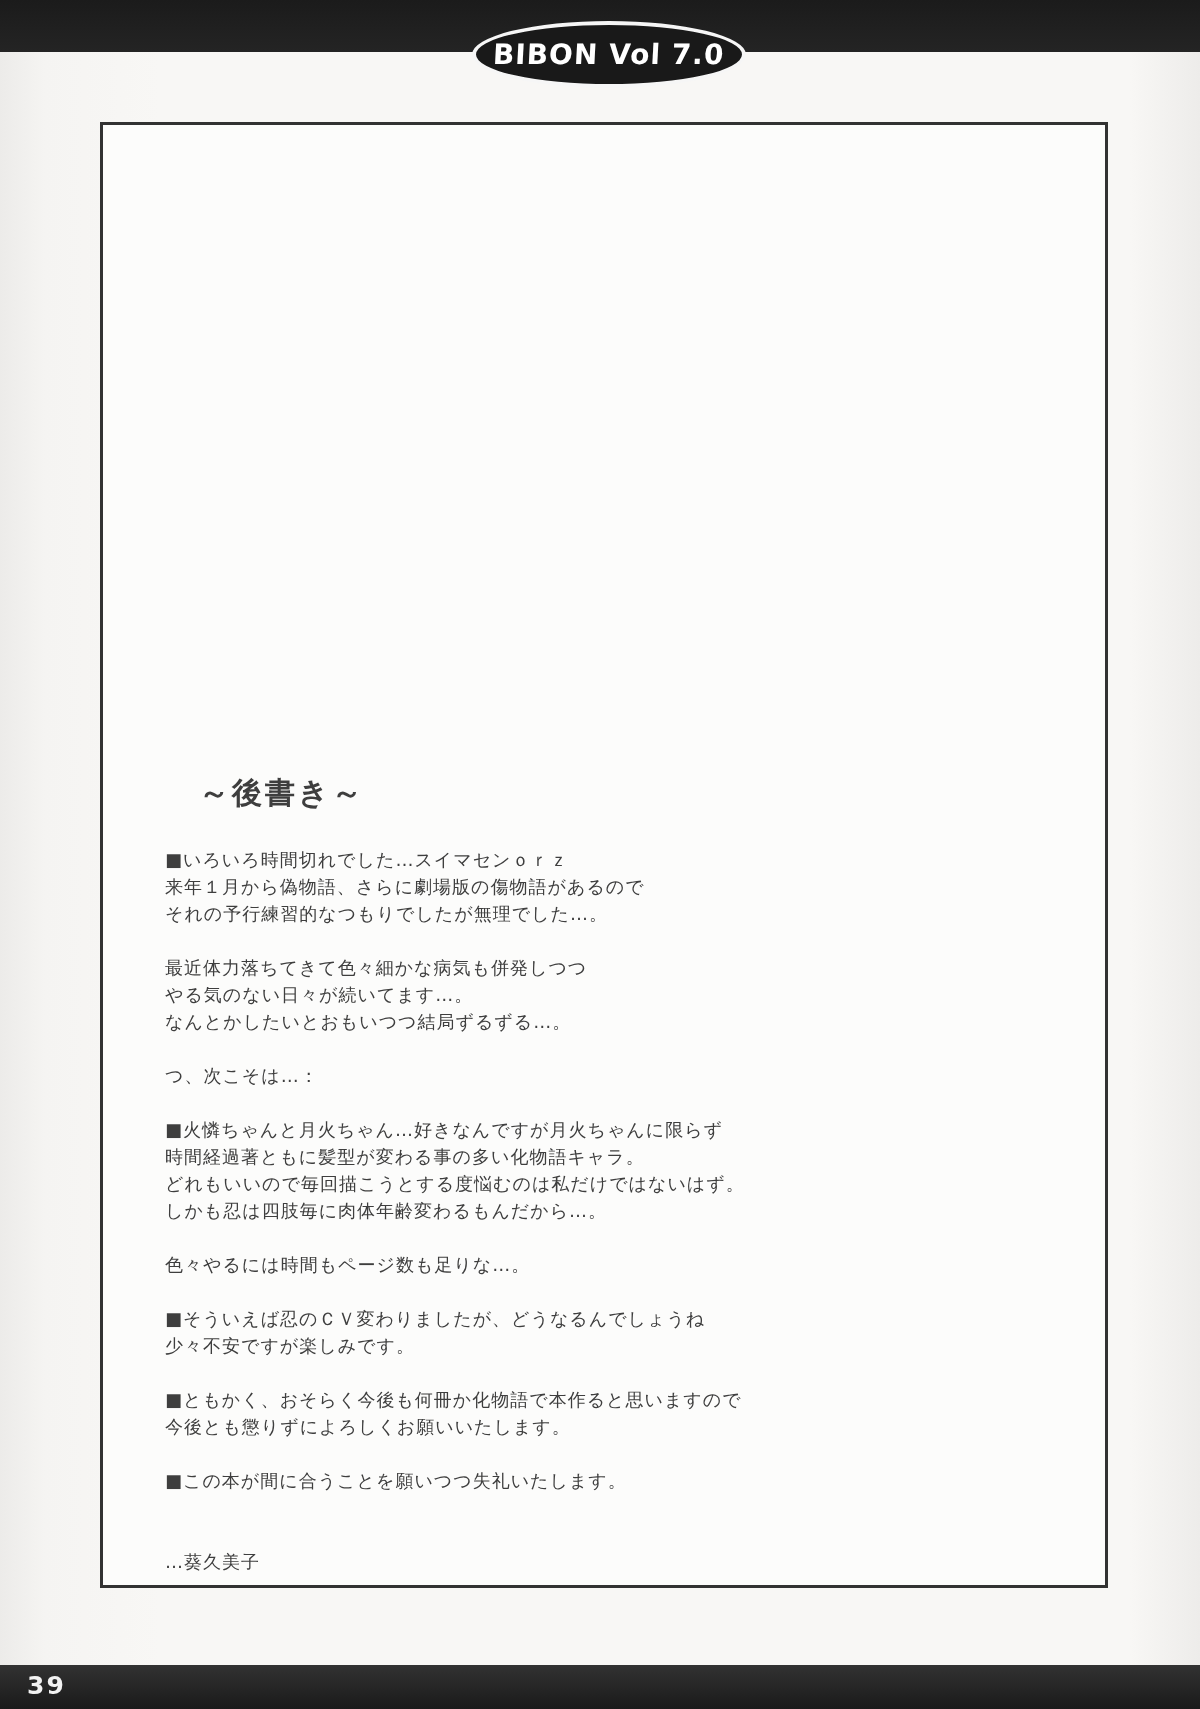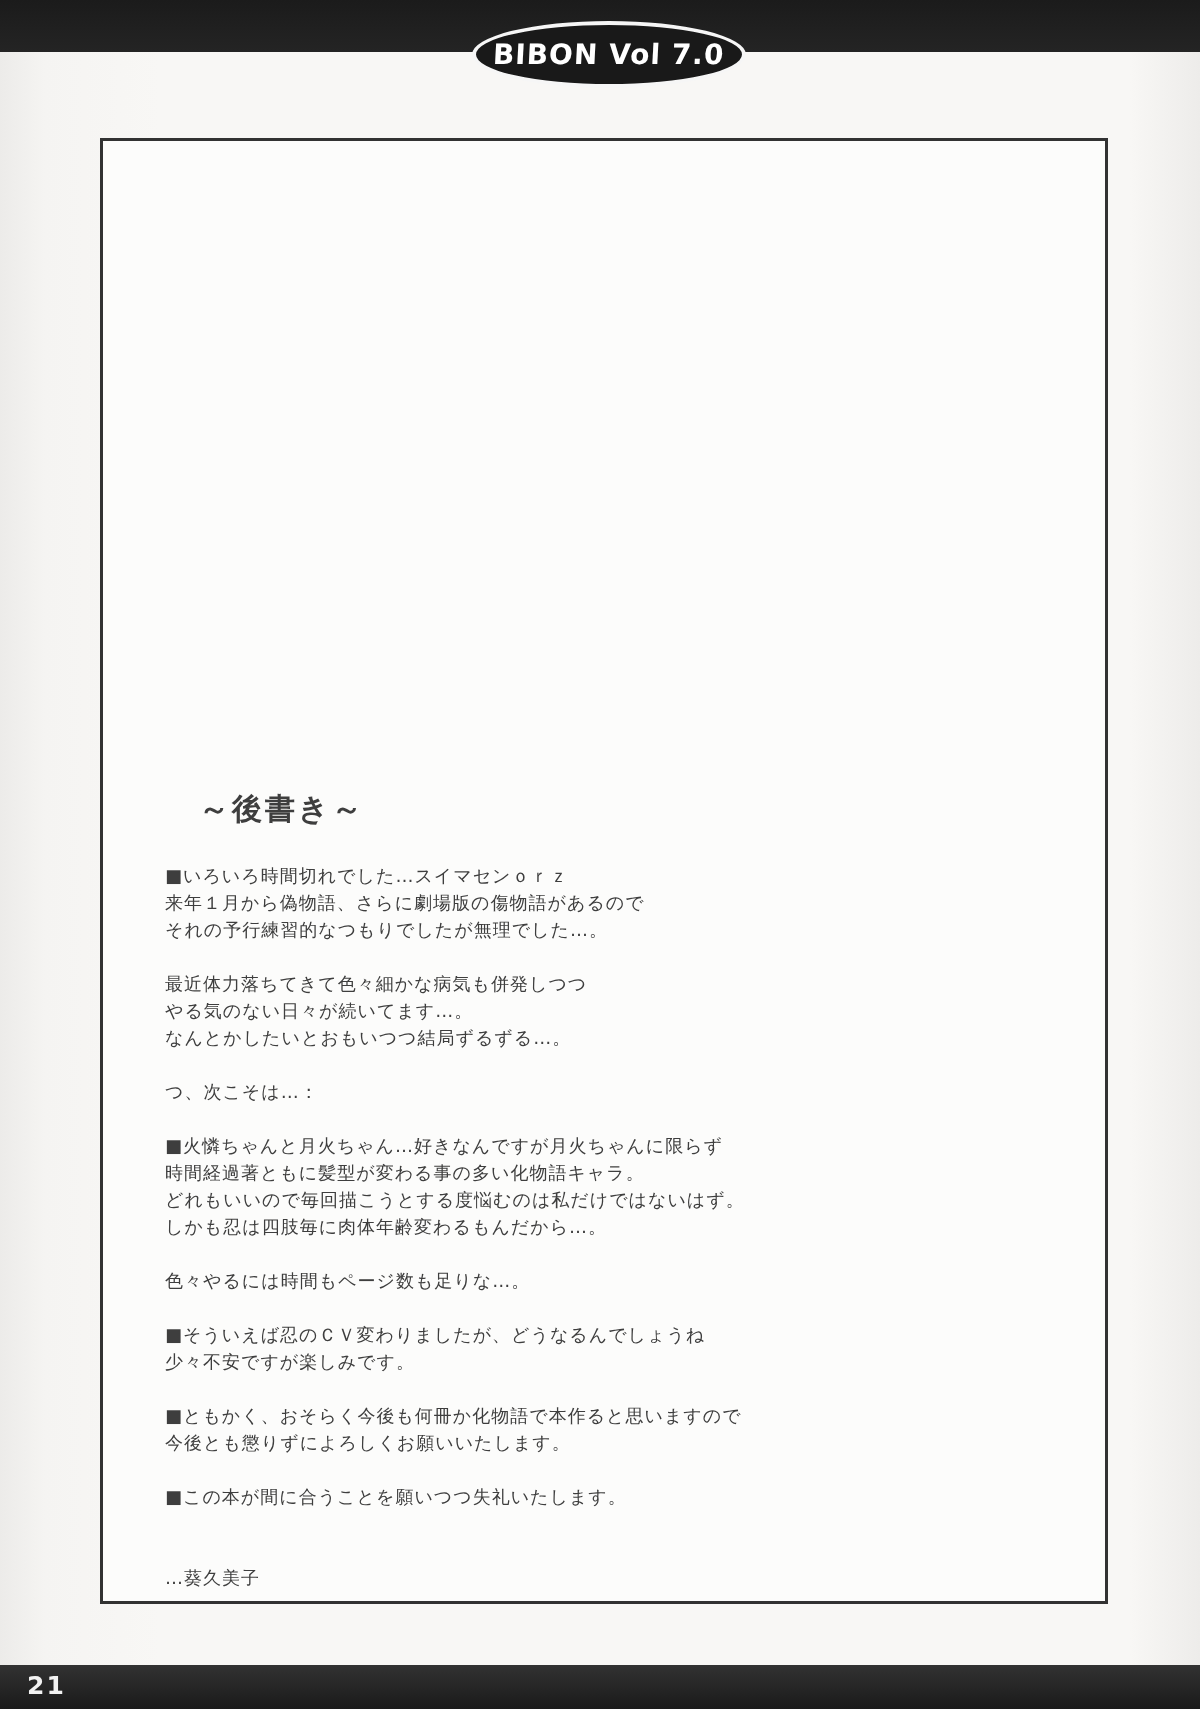"～後書き～" .frame { margin-top: 16px -> none }
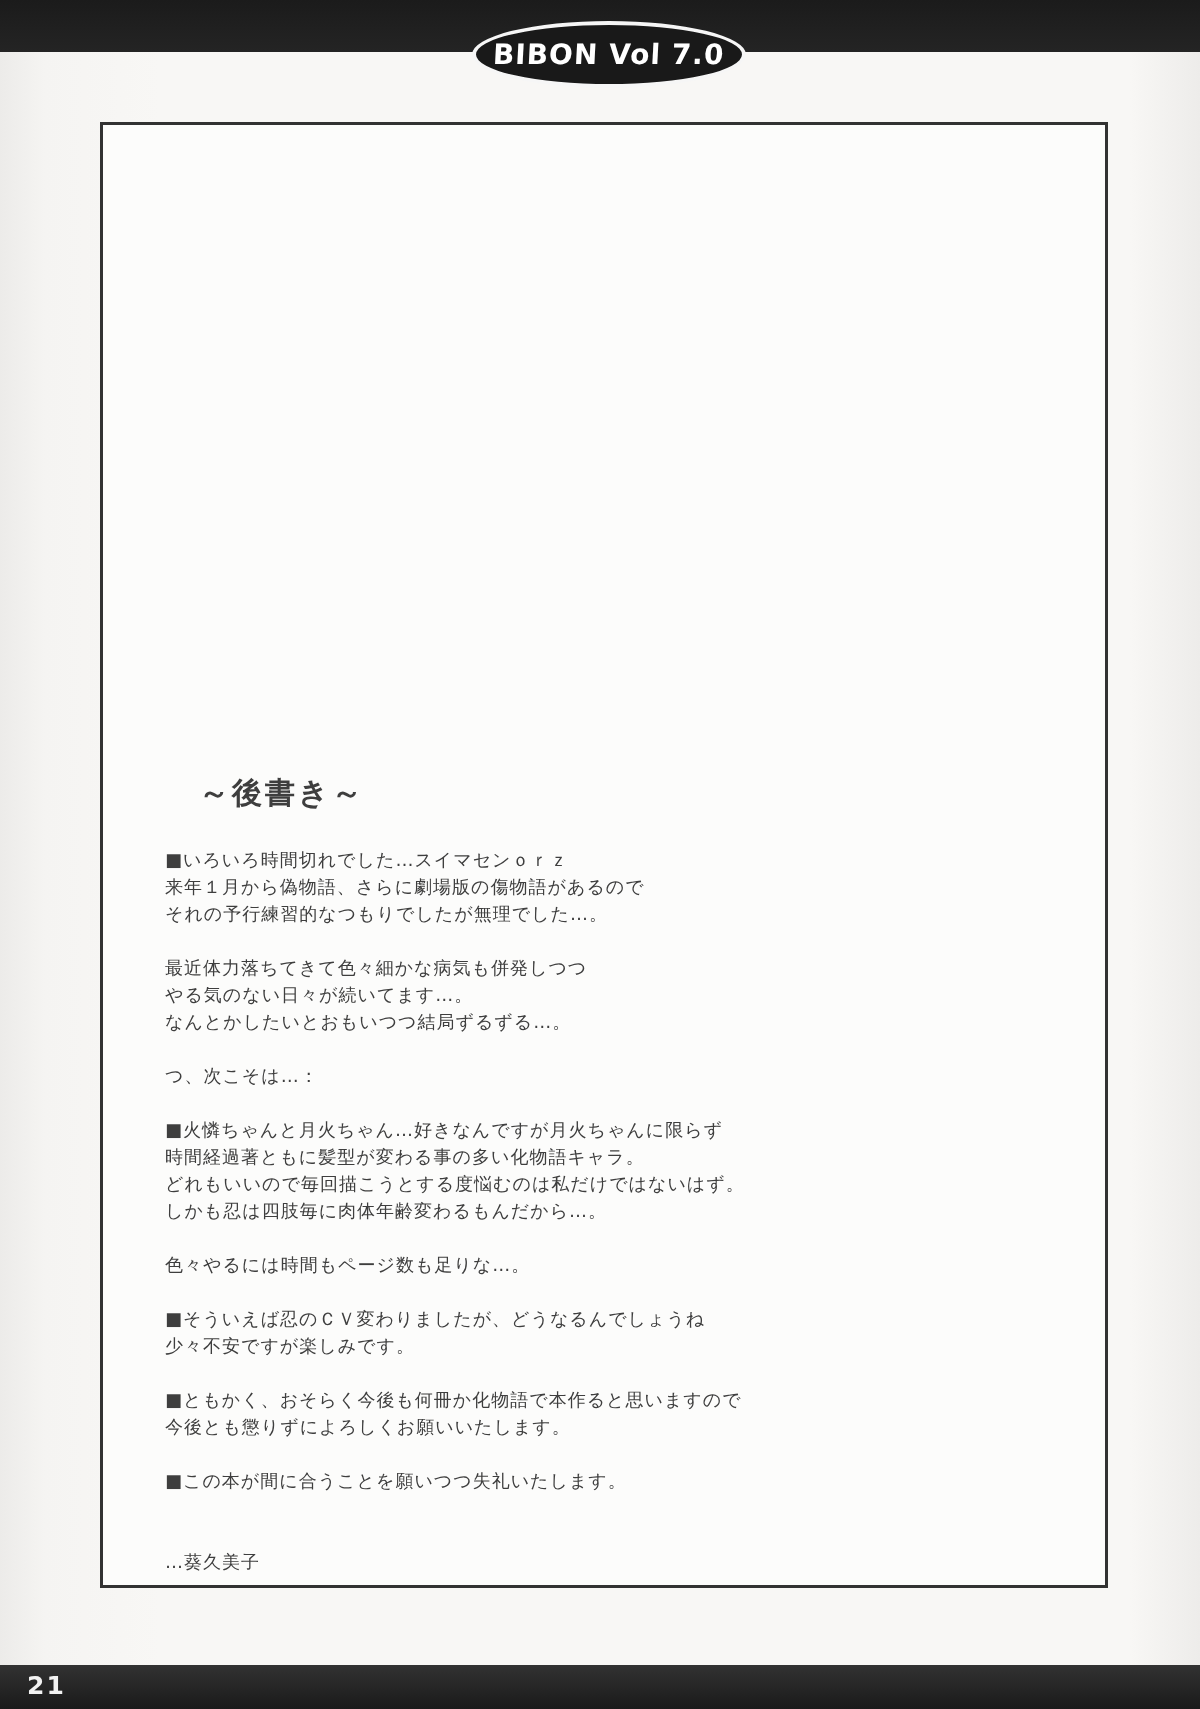"21" span.page-number { text: 21 -> 39 }
